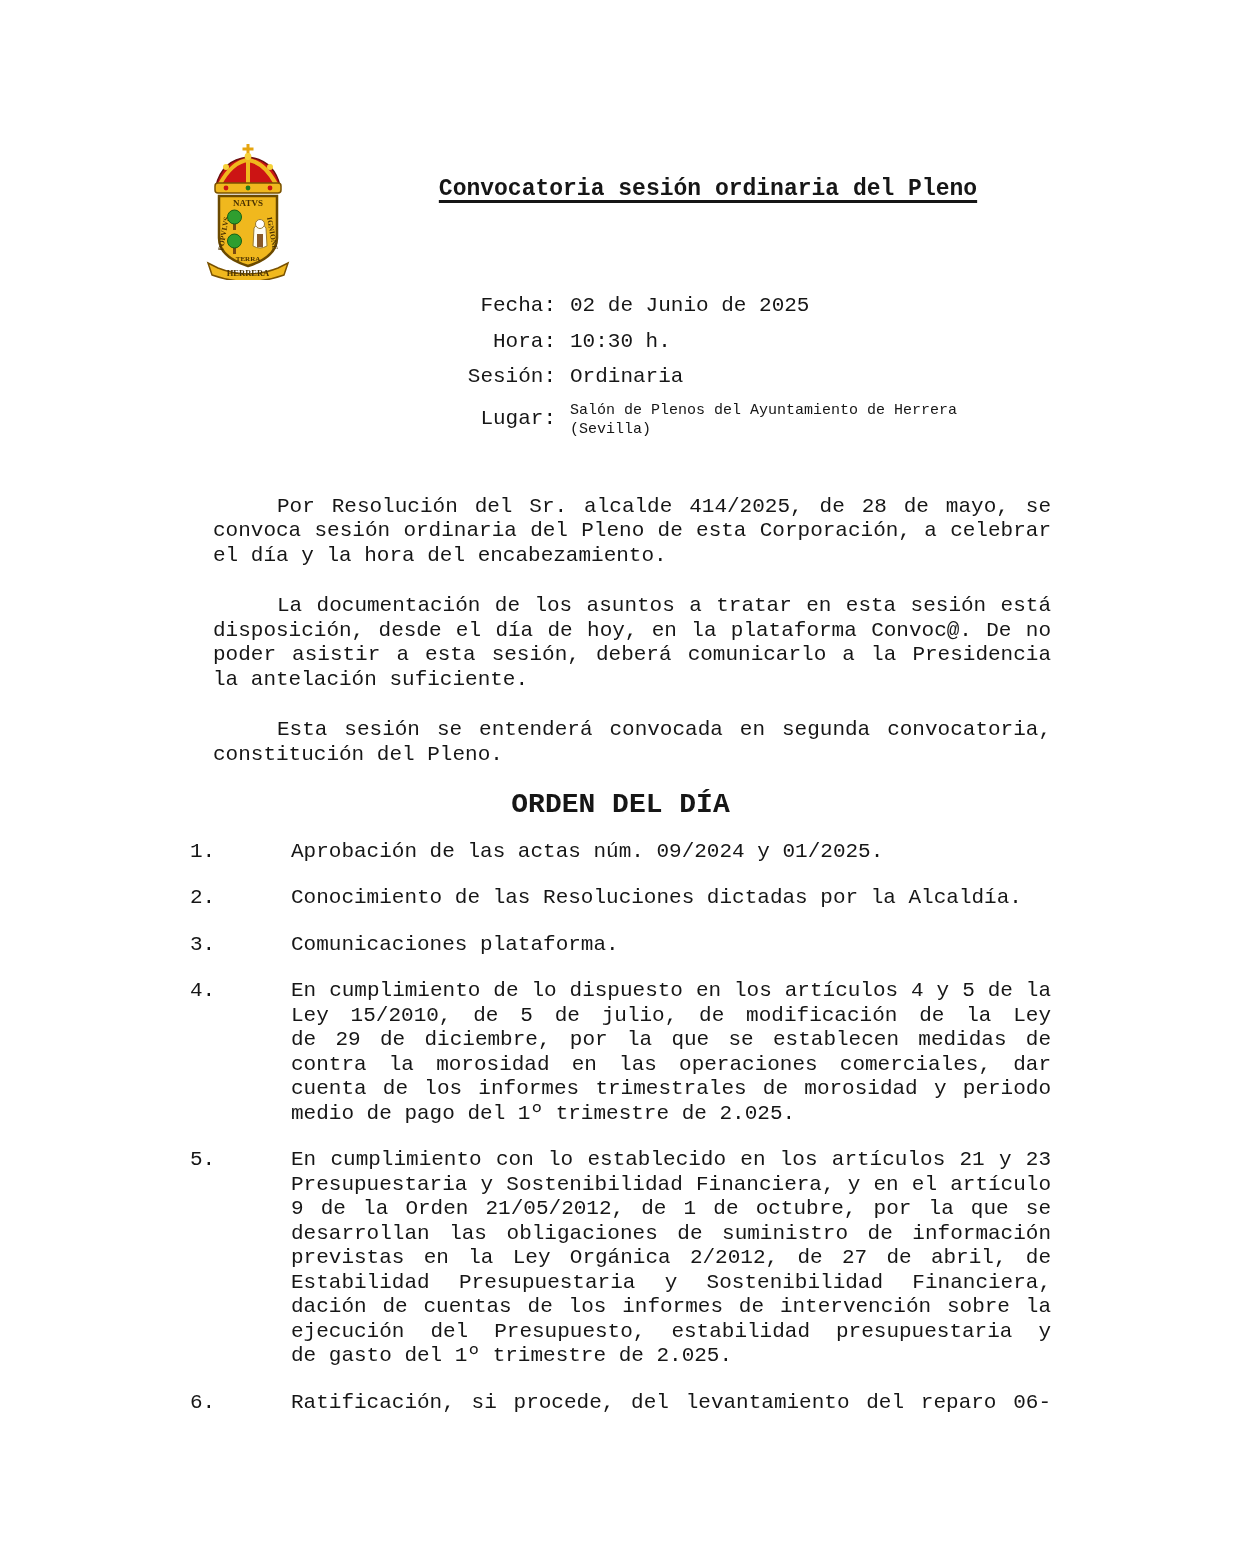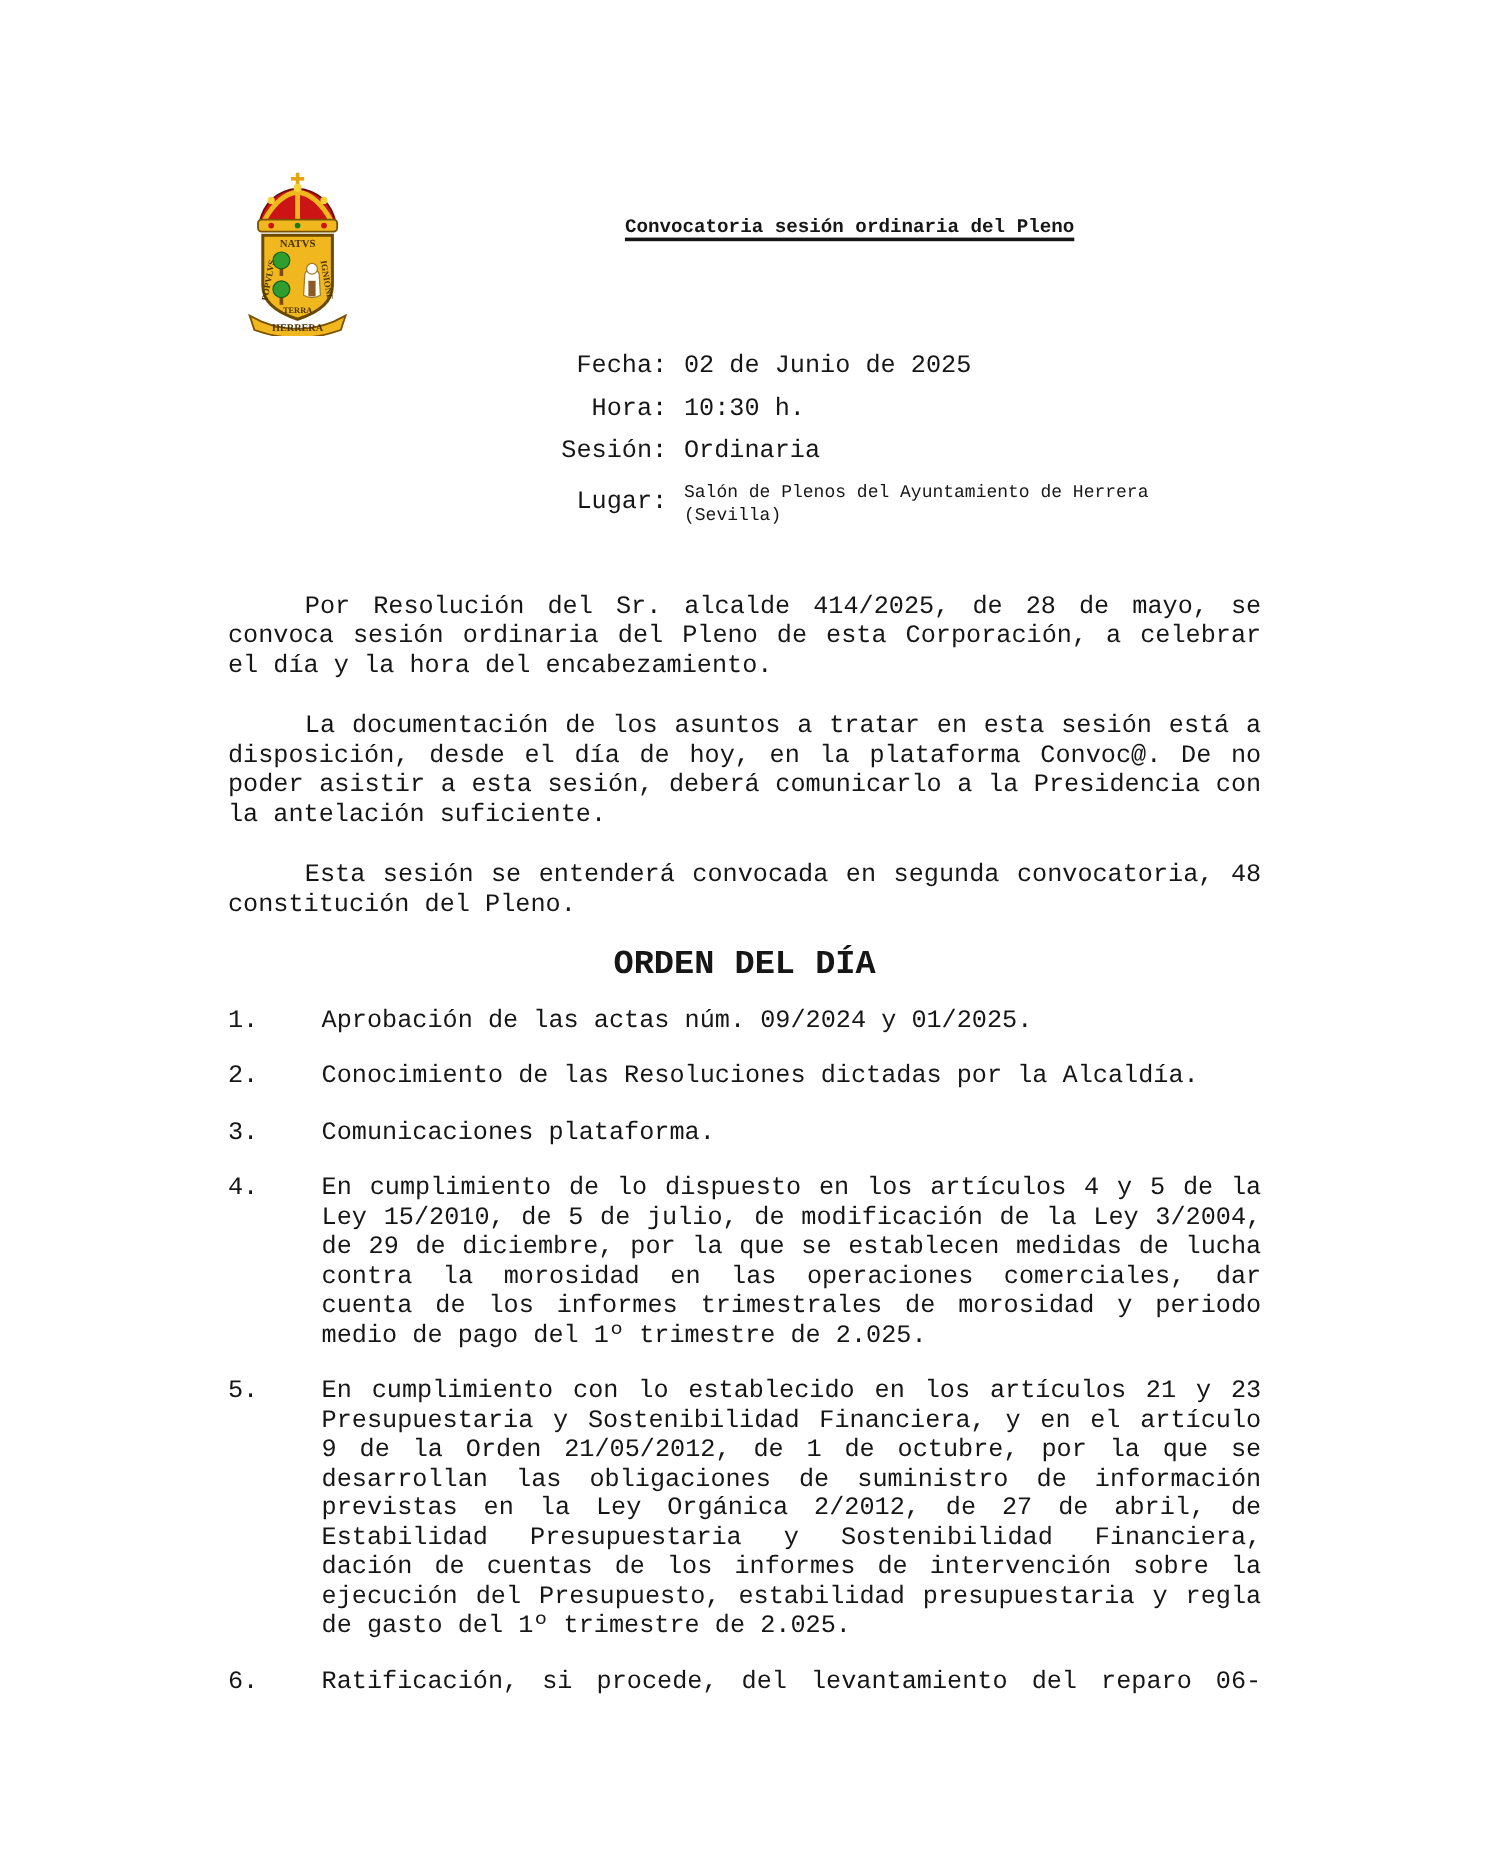"Convocatoria sesión ordinaria del Pleno" .doc-subtitle { font-size: 16px -> 23px }
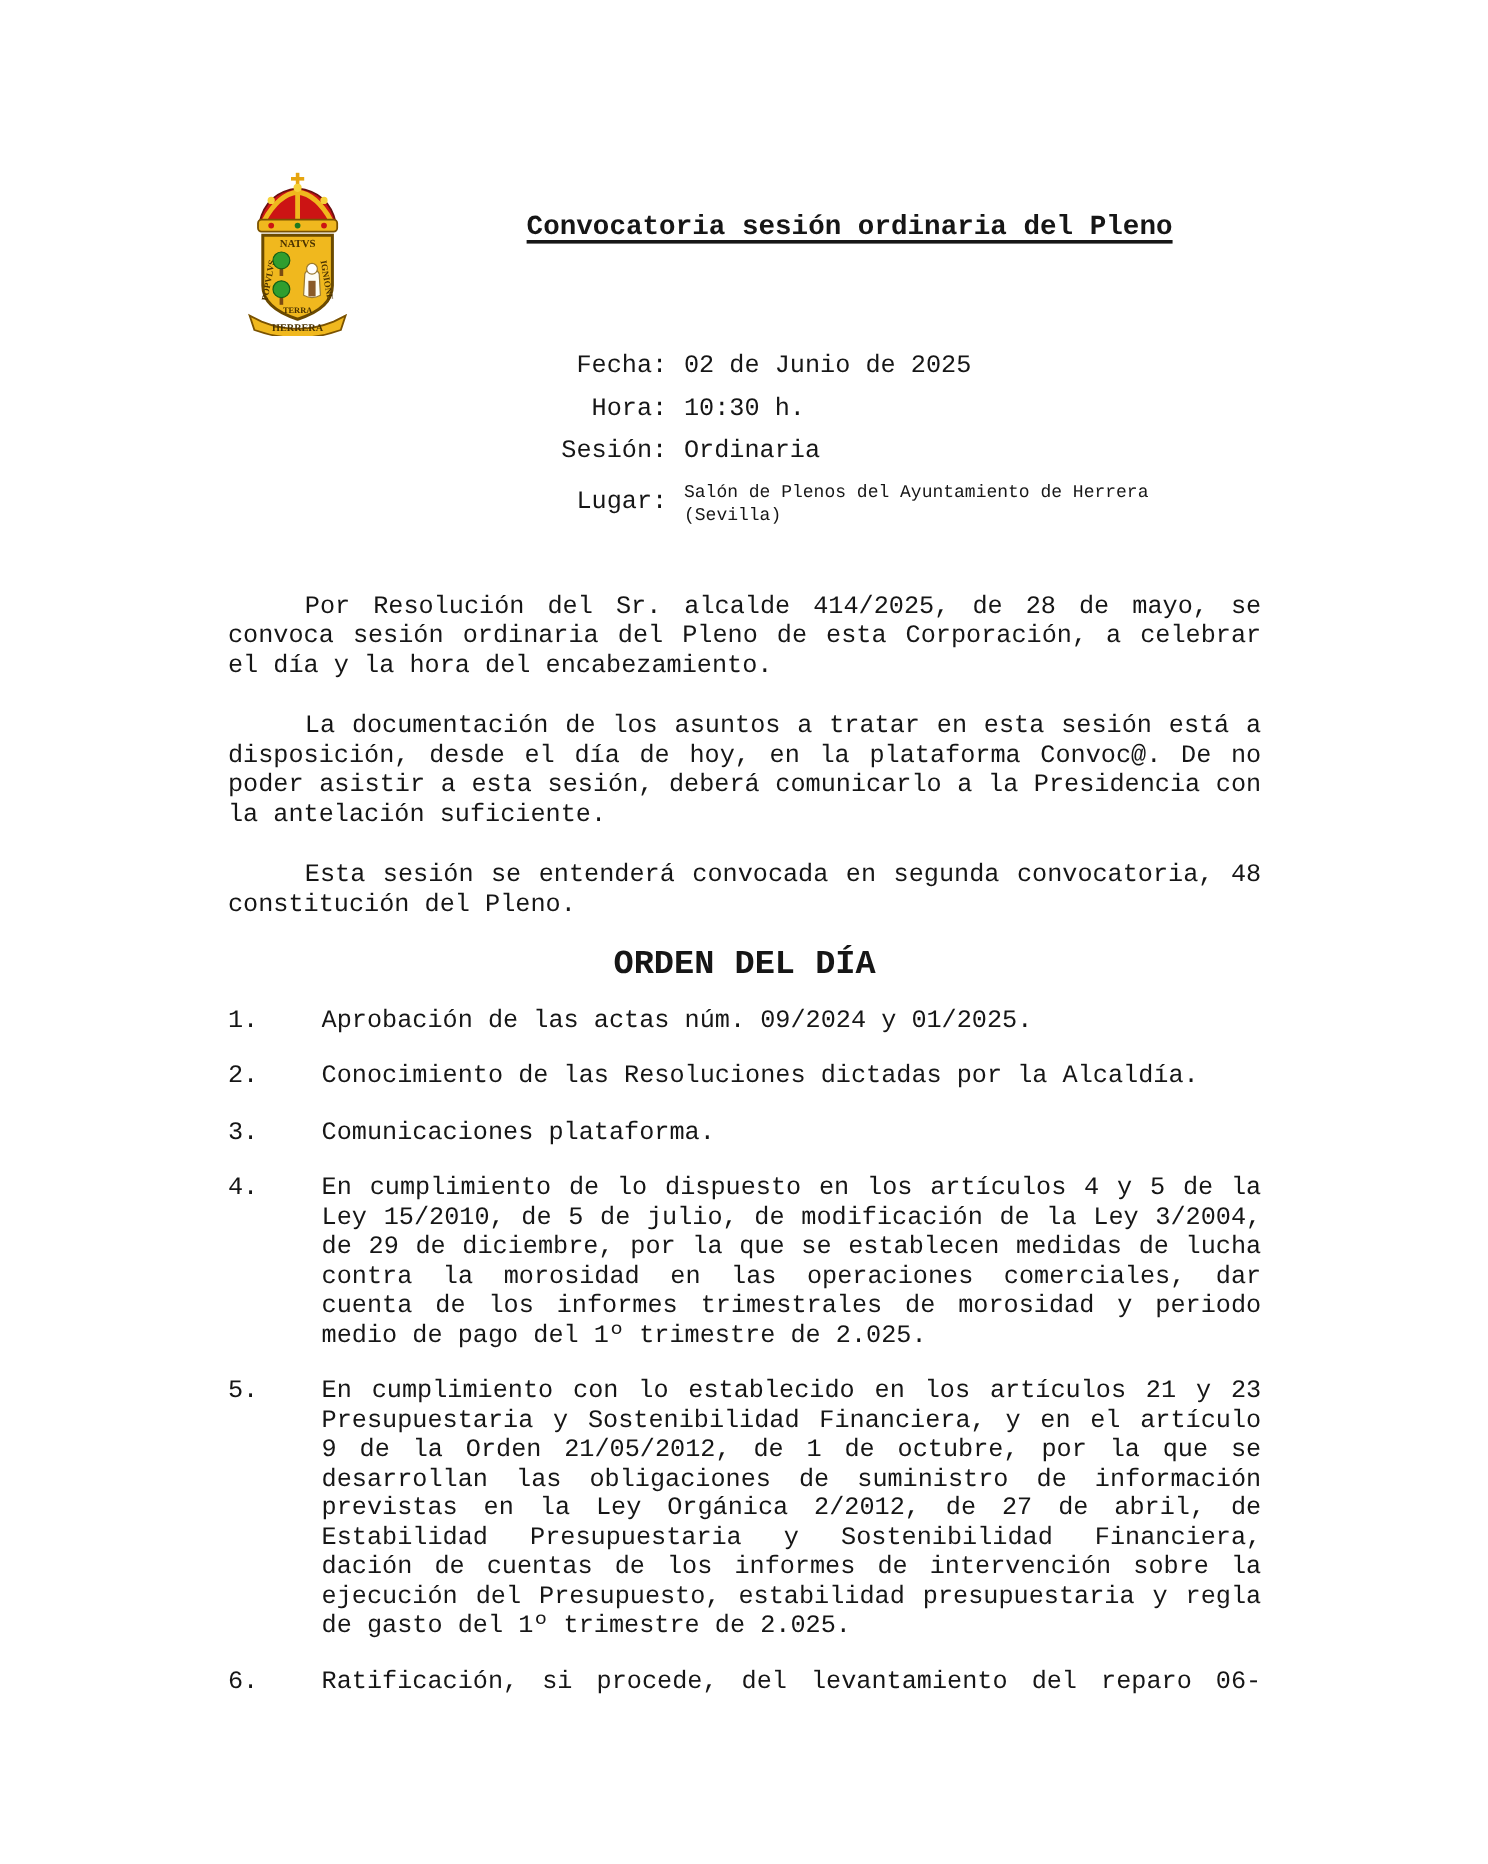"Por Resolución del Sr. alcalde" .jline { margin-left: none -> 23px }
